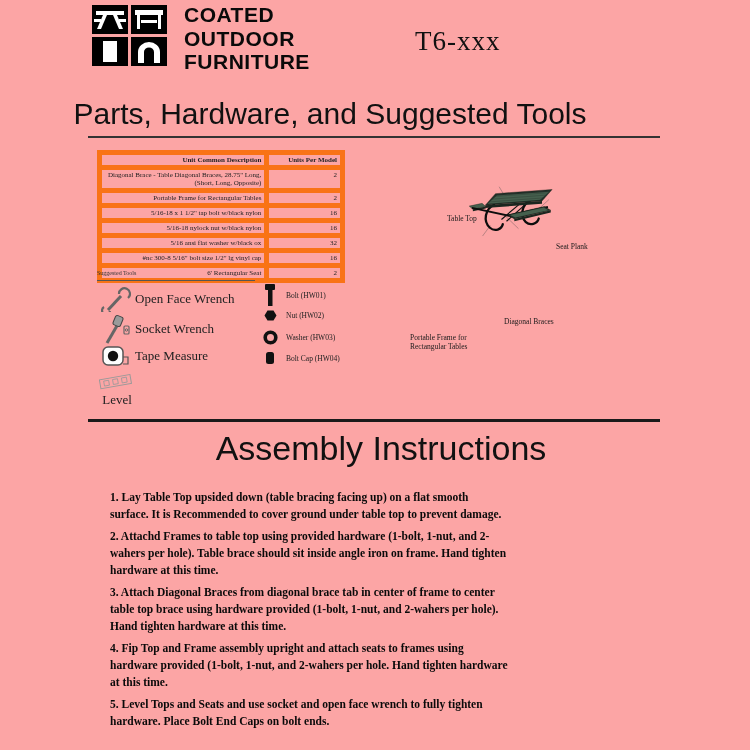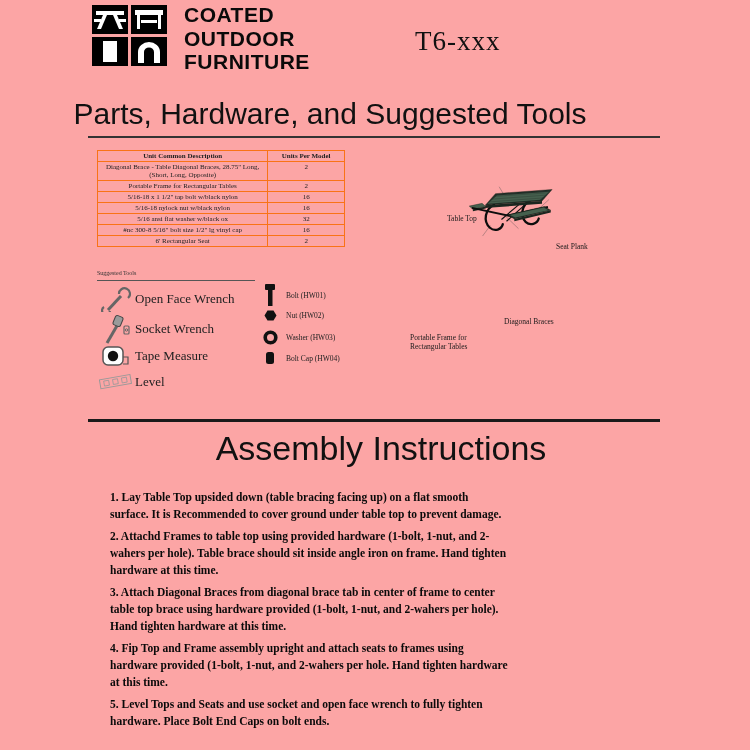"Unit Common Description" .parts-table th, .parts-table td { border: 1px solid #f97316 -> 5px solid #f97316; text-align: center -> right }
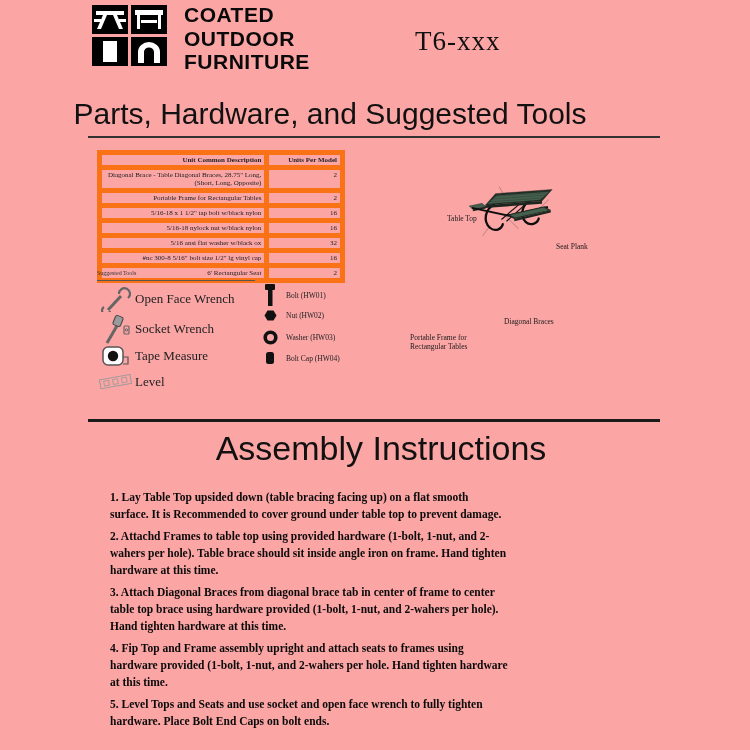"Level" div.tool-row { flex-direction: none -> column }
